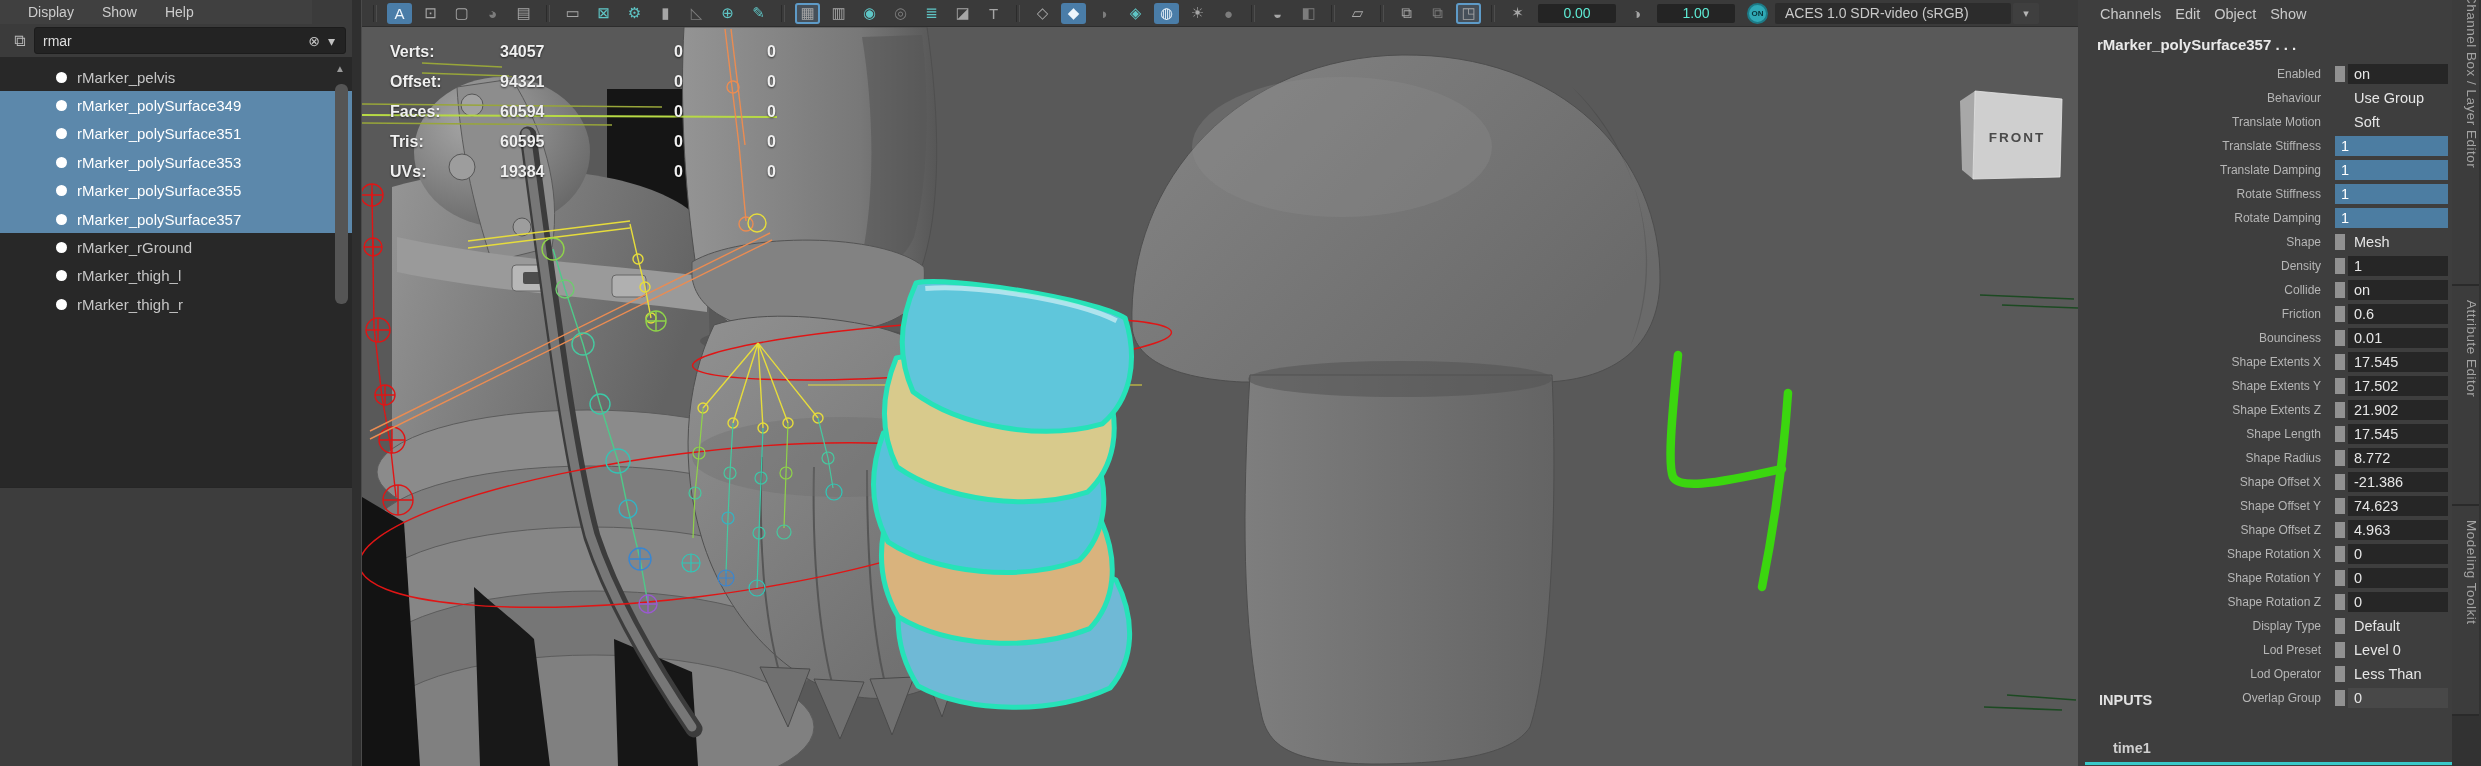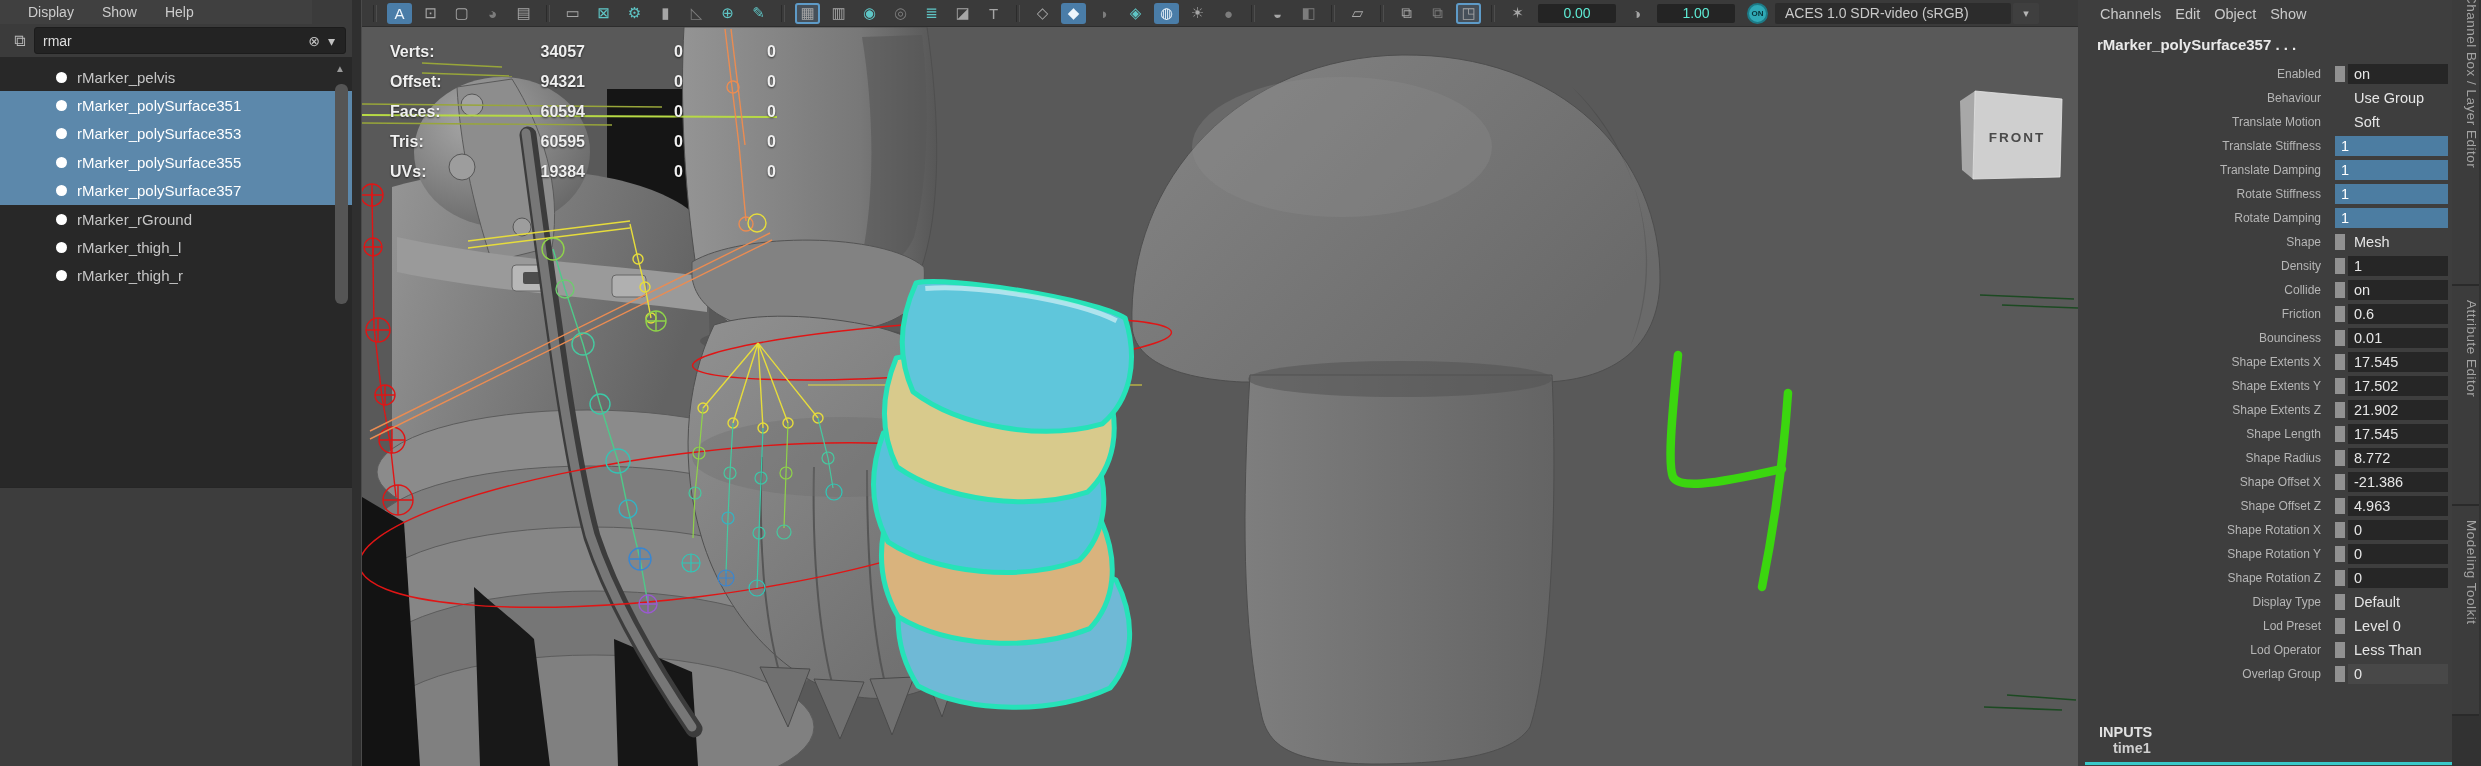"34057" .hud-v1 { text-align: right -> left }
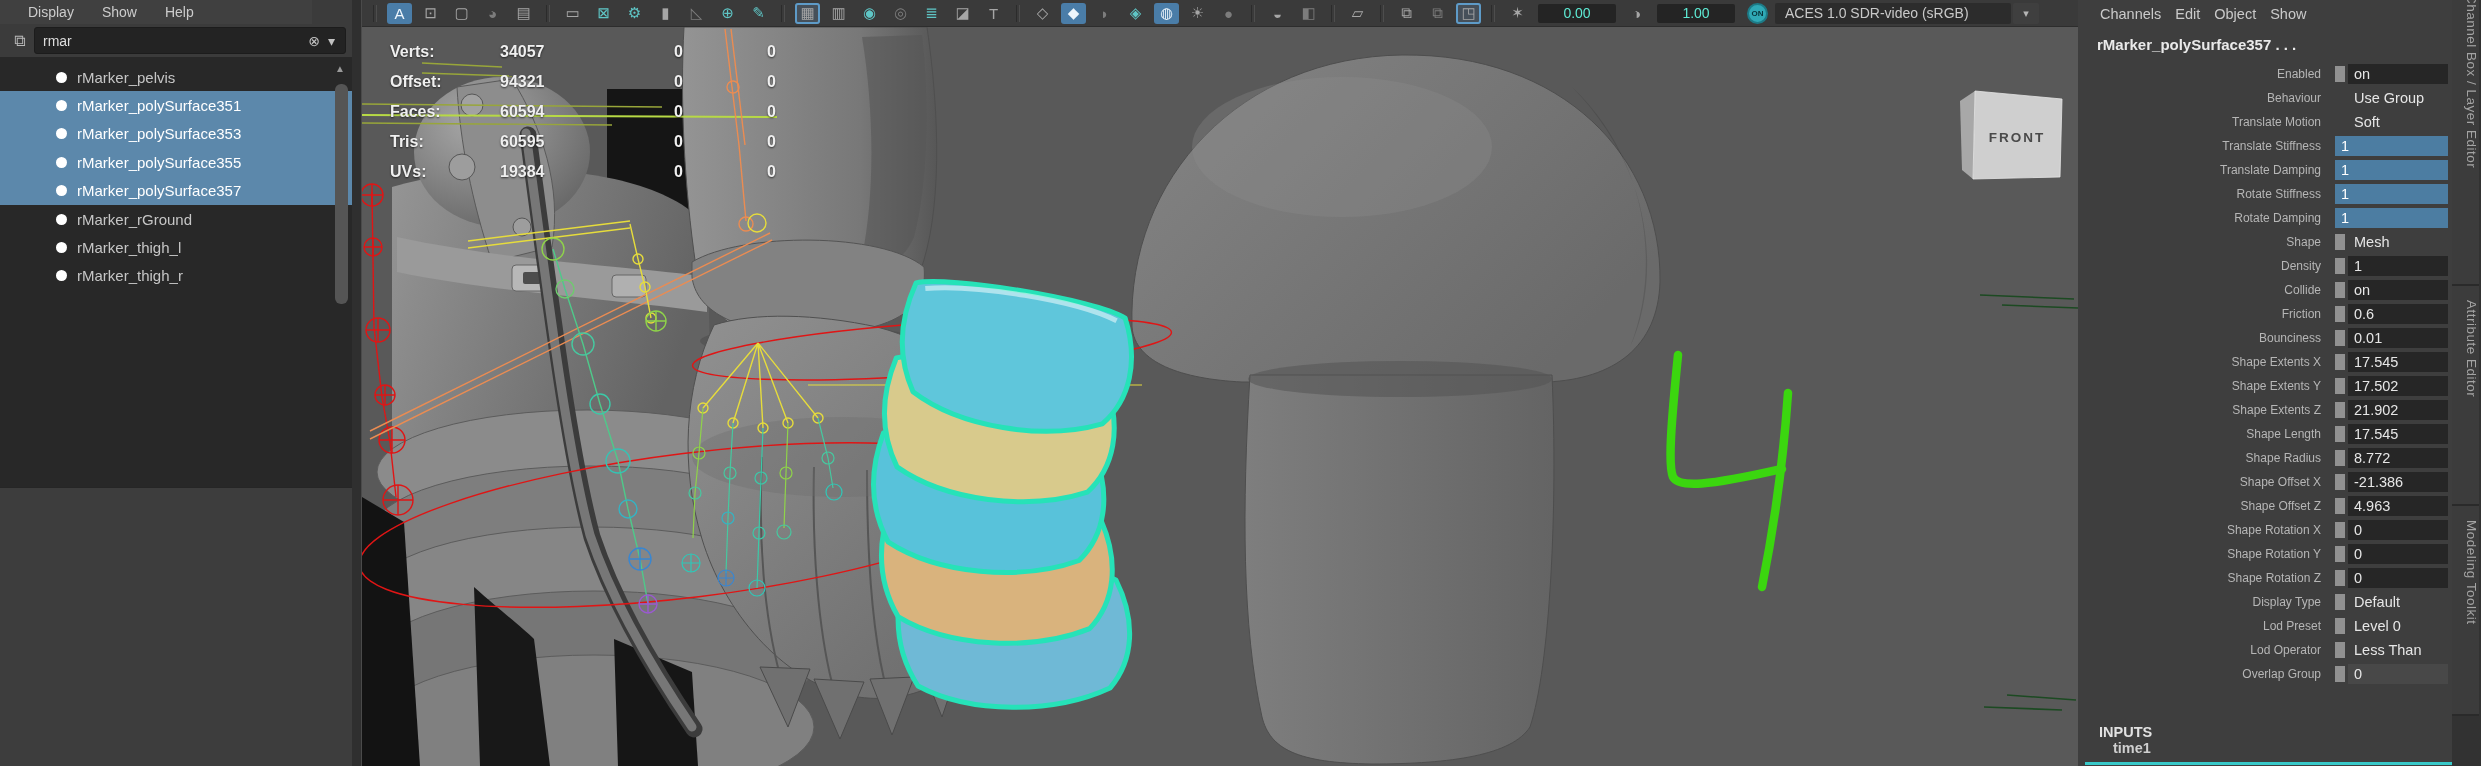"rMarker_polySurface349" div.ol-row { html: none -> <div> <span></span> <span>rMarker_polySurface349</span> </div> }
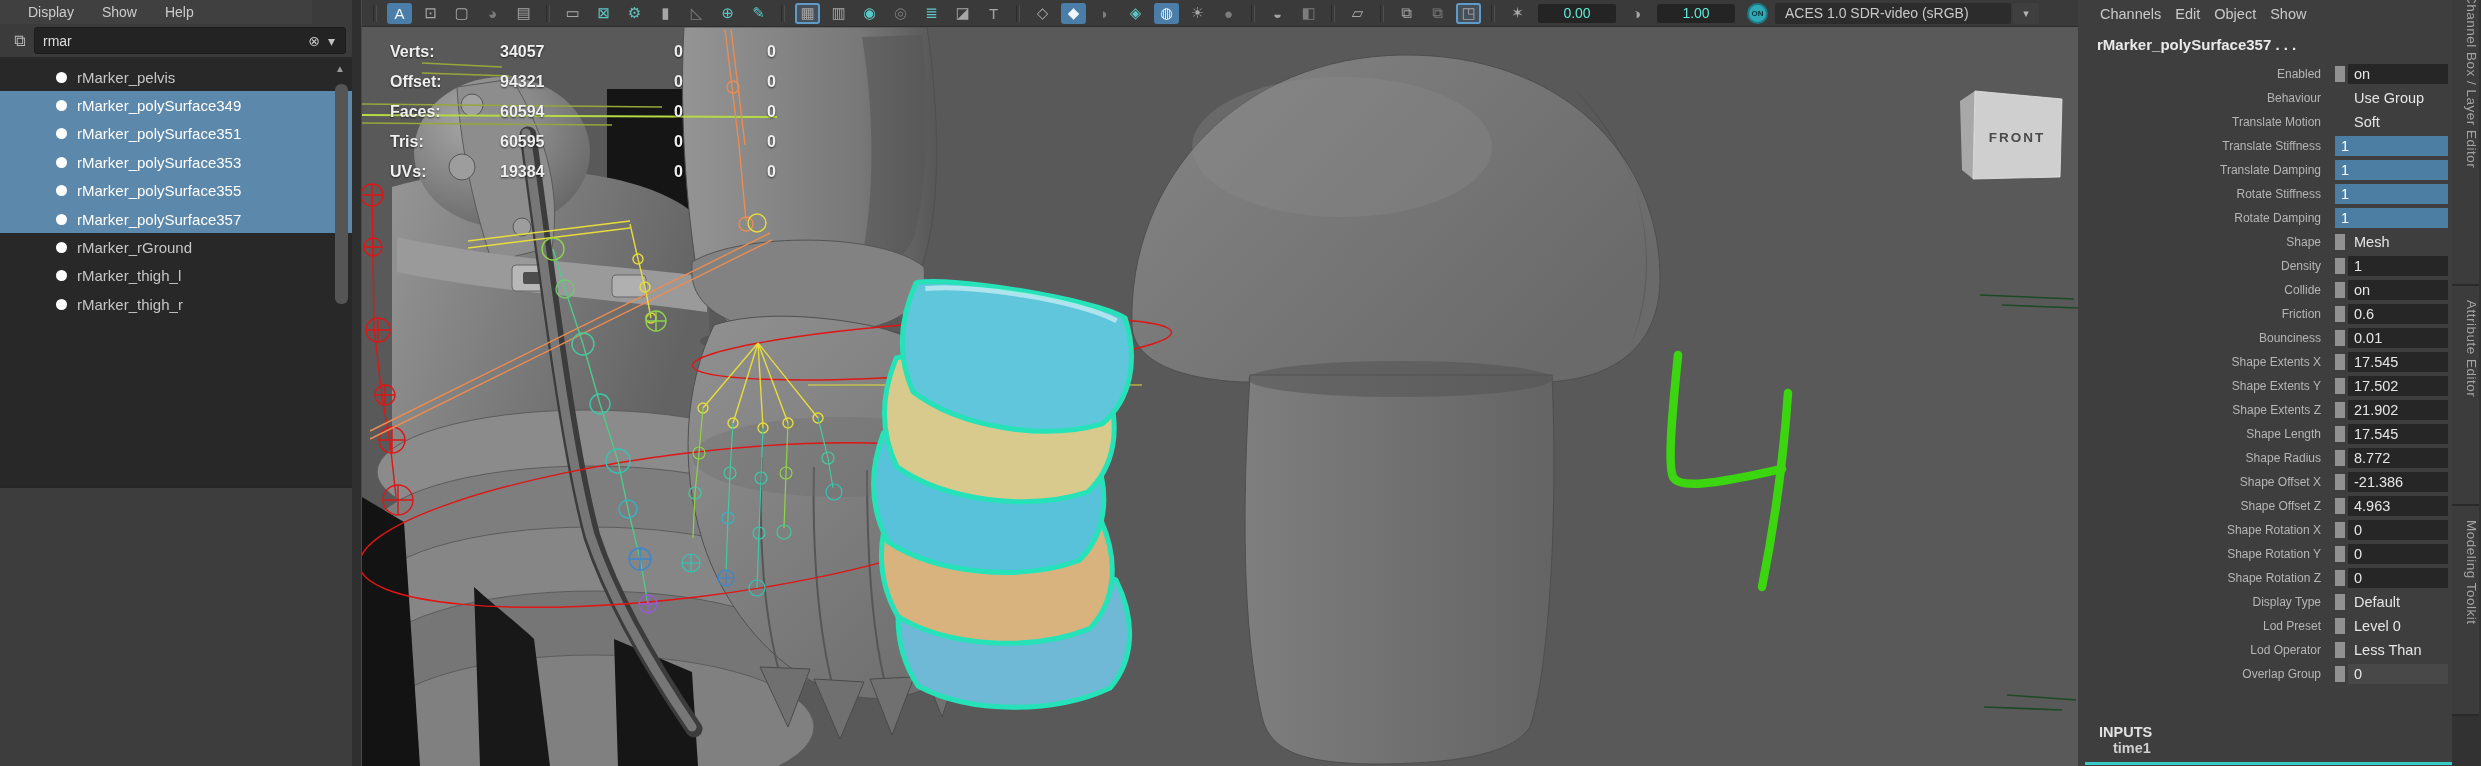"Shape Offset Y" div.cb-row { html: none -> <div> <span>Shape Offset Y</span> <span></span> <span>74.623</span> </div> }
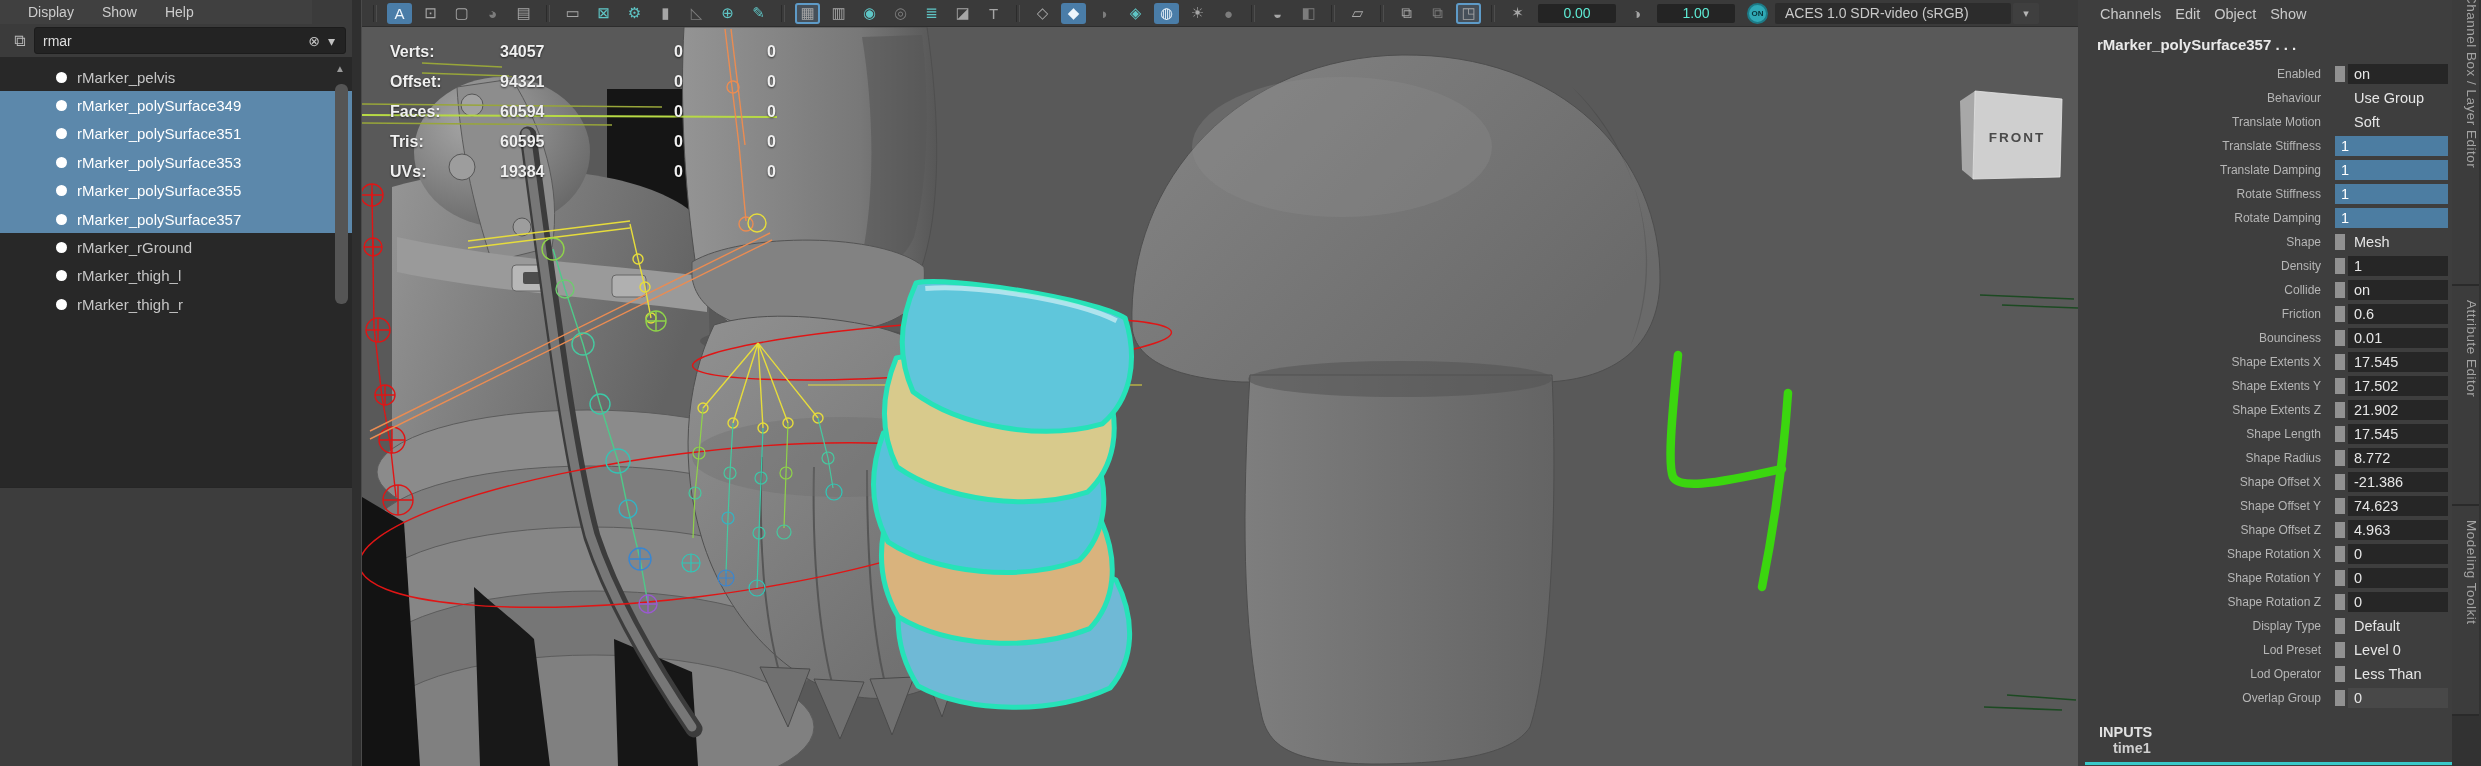"INPUTS" #cb-inputs { top: 724px -> 692px }
